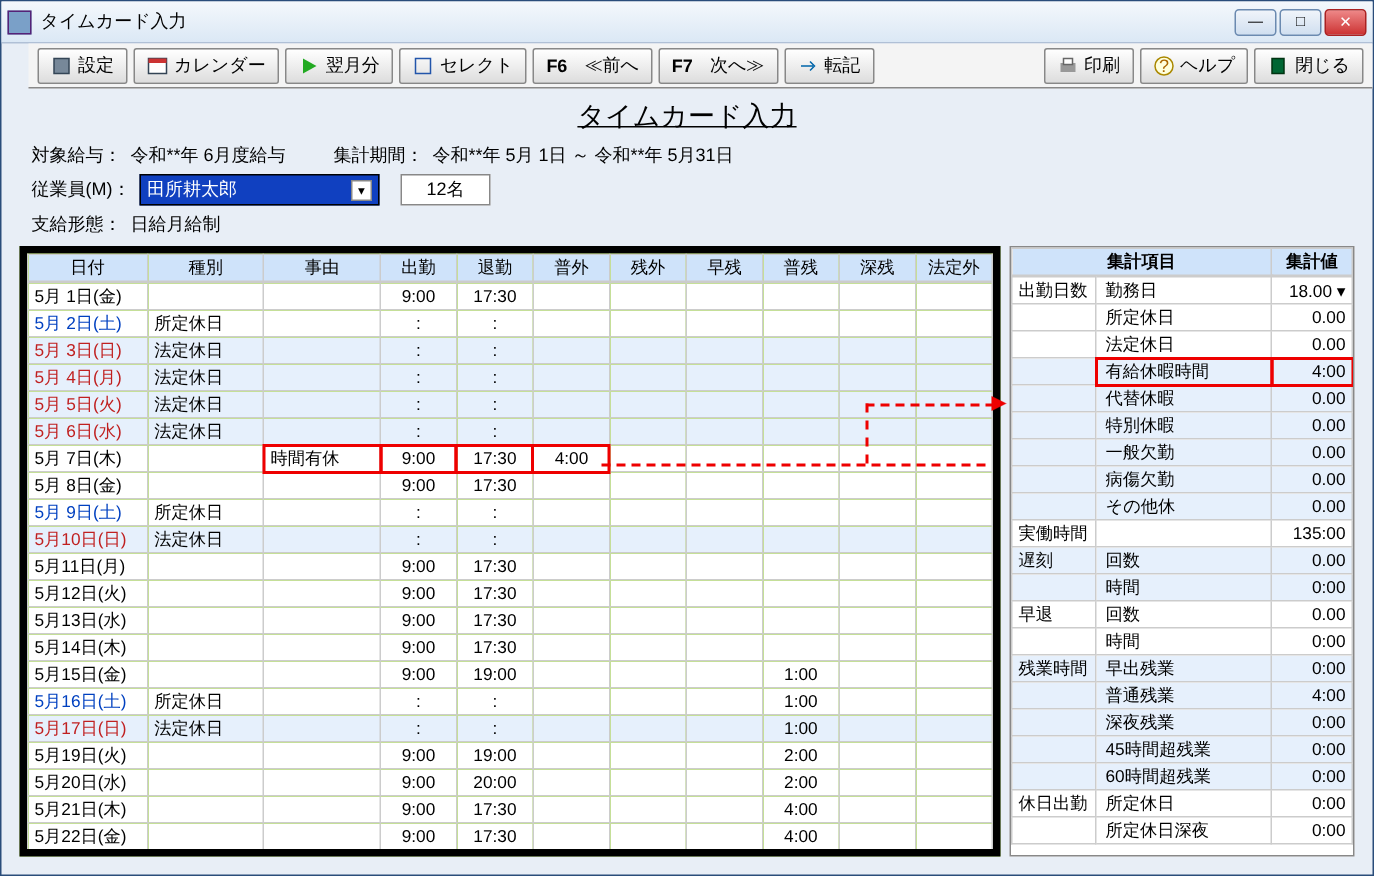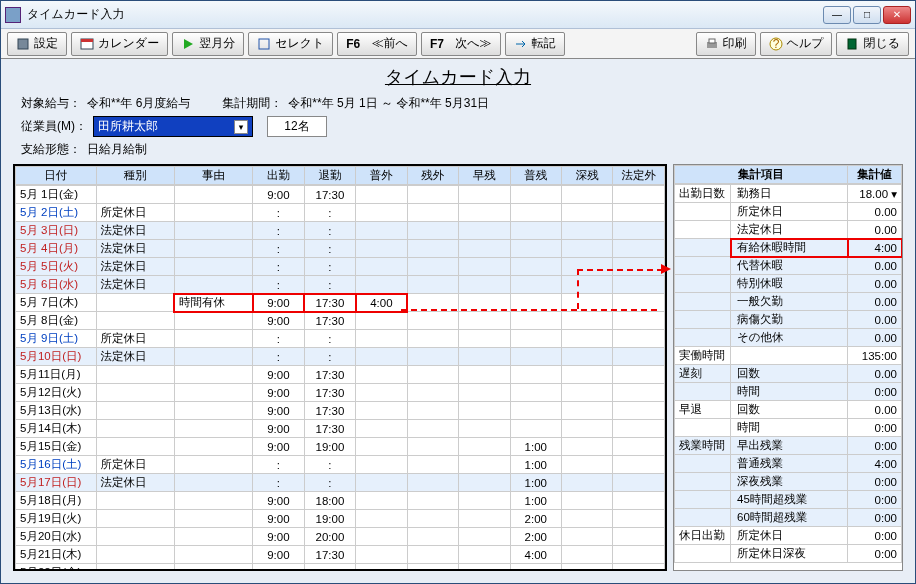"設定" .toolbar { margin-left: none -> 18px }
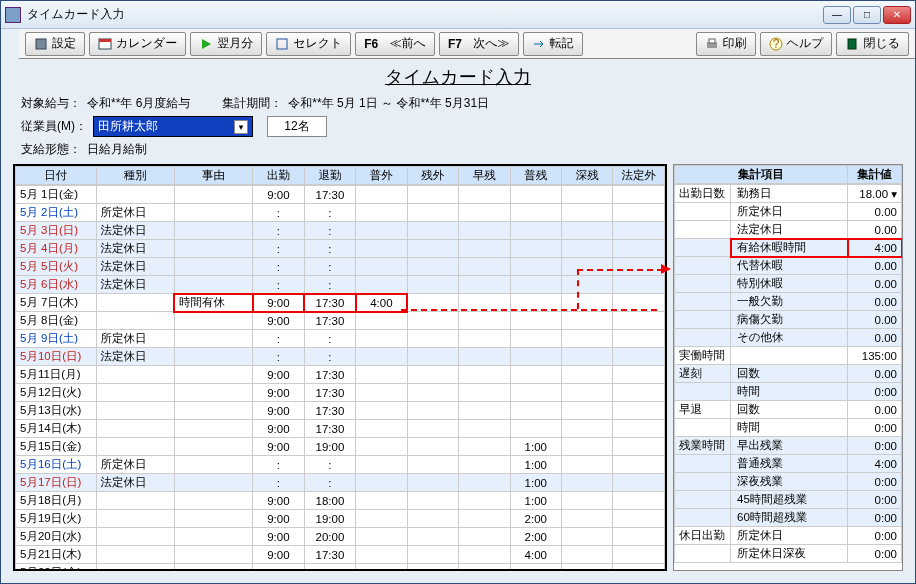"日付" .left-pane { border: 2px solid #000000 -> 5px solid #000000 }
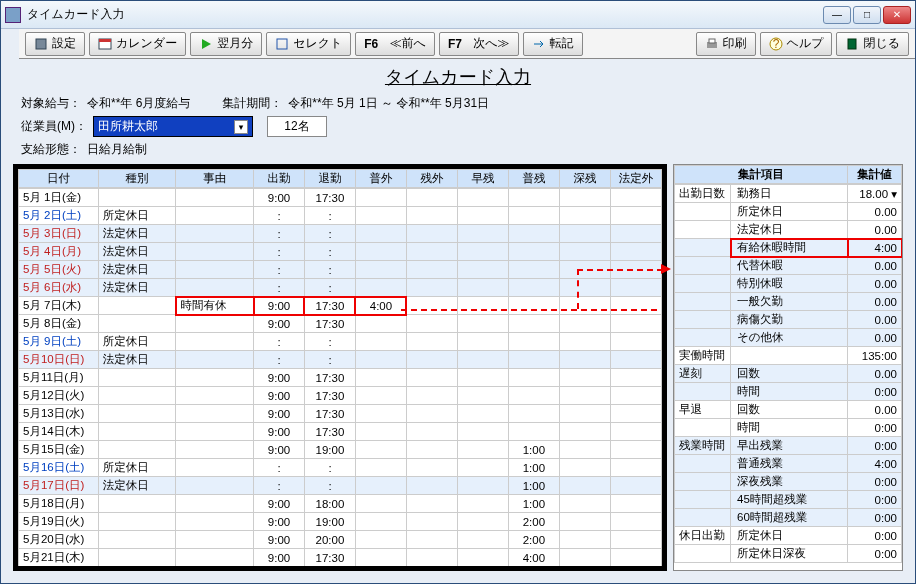"5月18日(月)" tr { html: <tr> <td>5月18日(月)</td> <td></td> <td></td> <td>9:00</td> <td>18:00</td> <td></td> <td></td> <td></td> <td>1:00</td> <td></td> <td></td> </tr> -> none }
